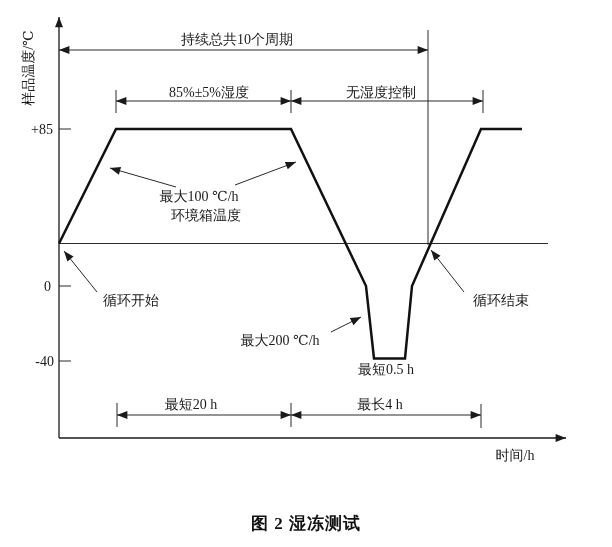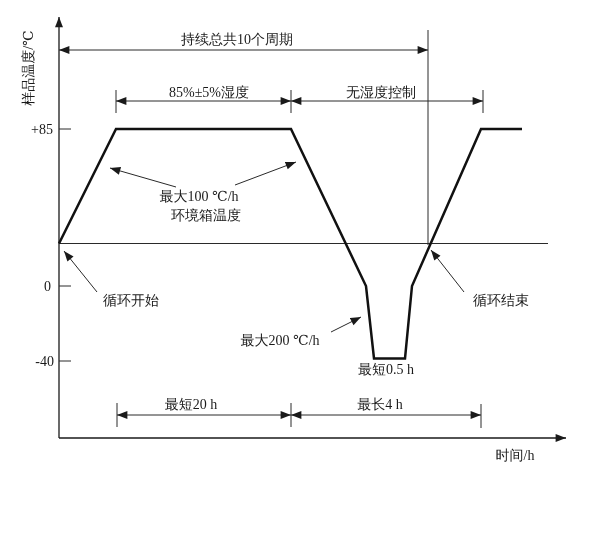"图 2 湿冻测试" div.caption { html: none -> <div>图 2 湿冻测试</div> }
